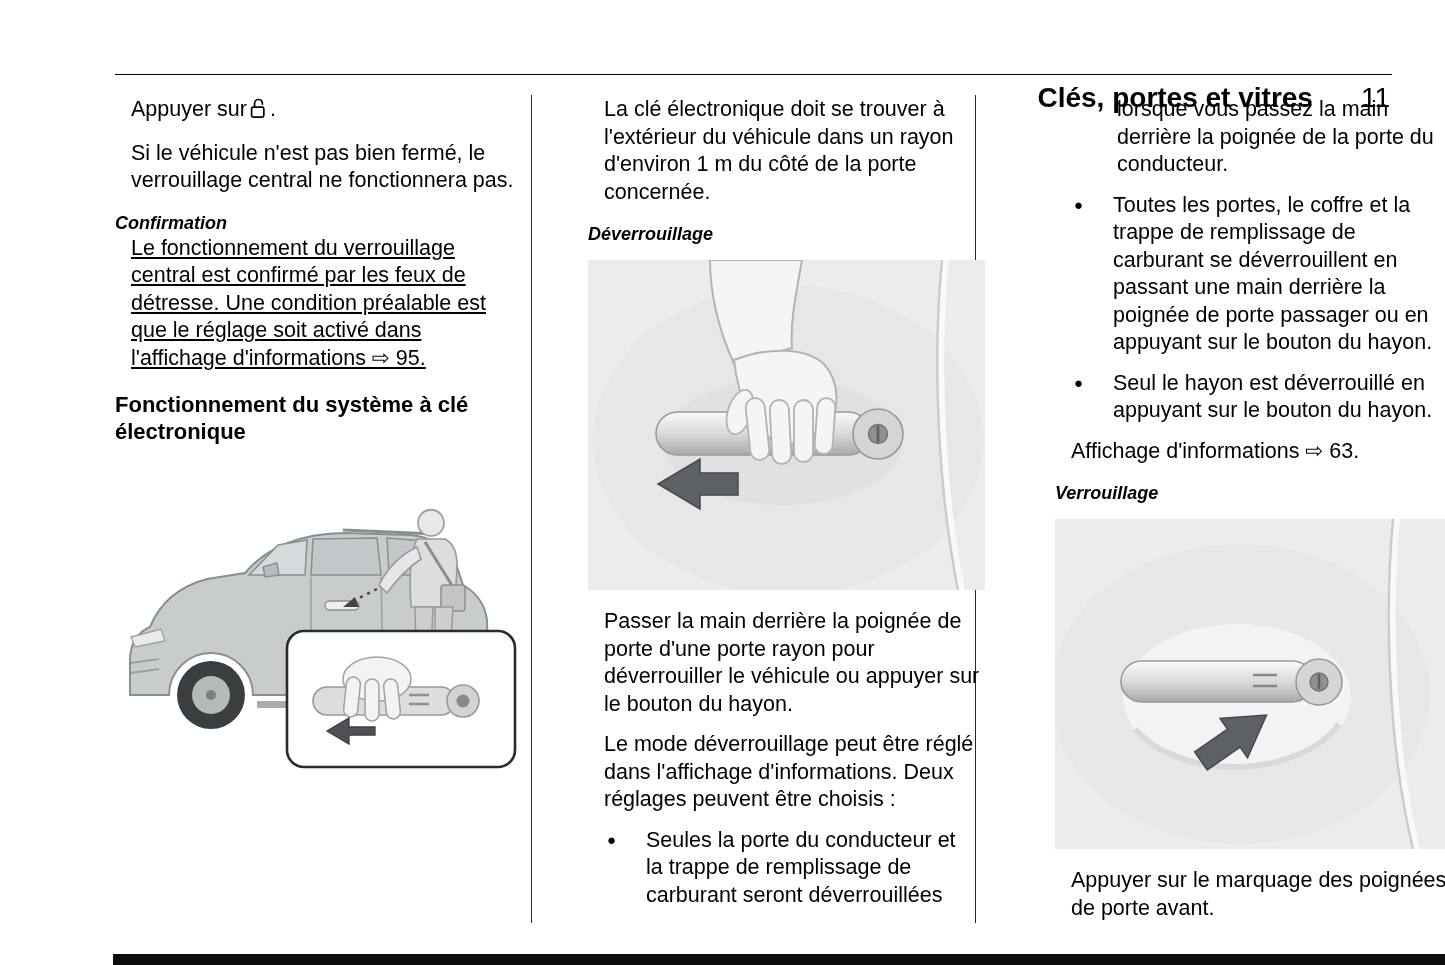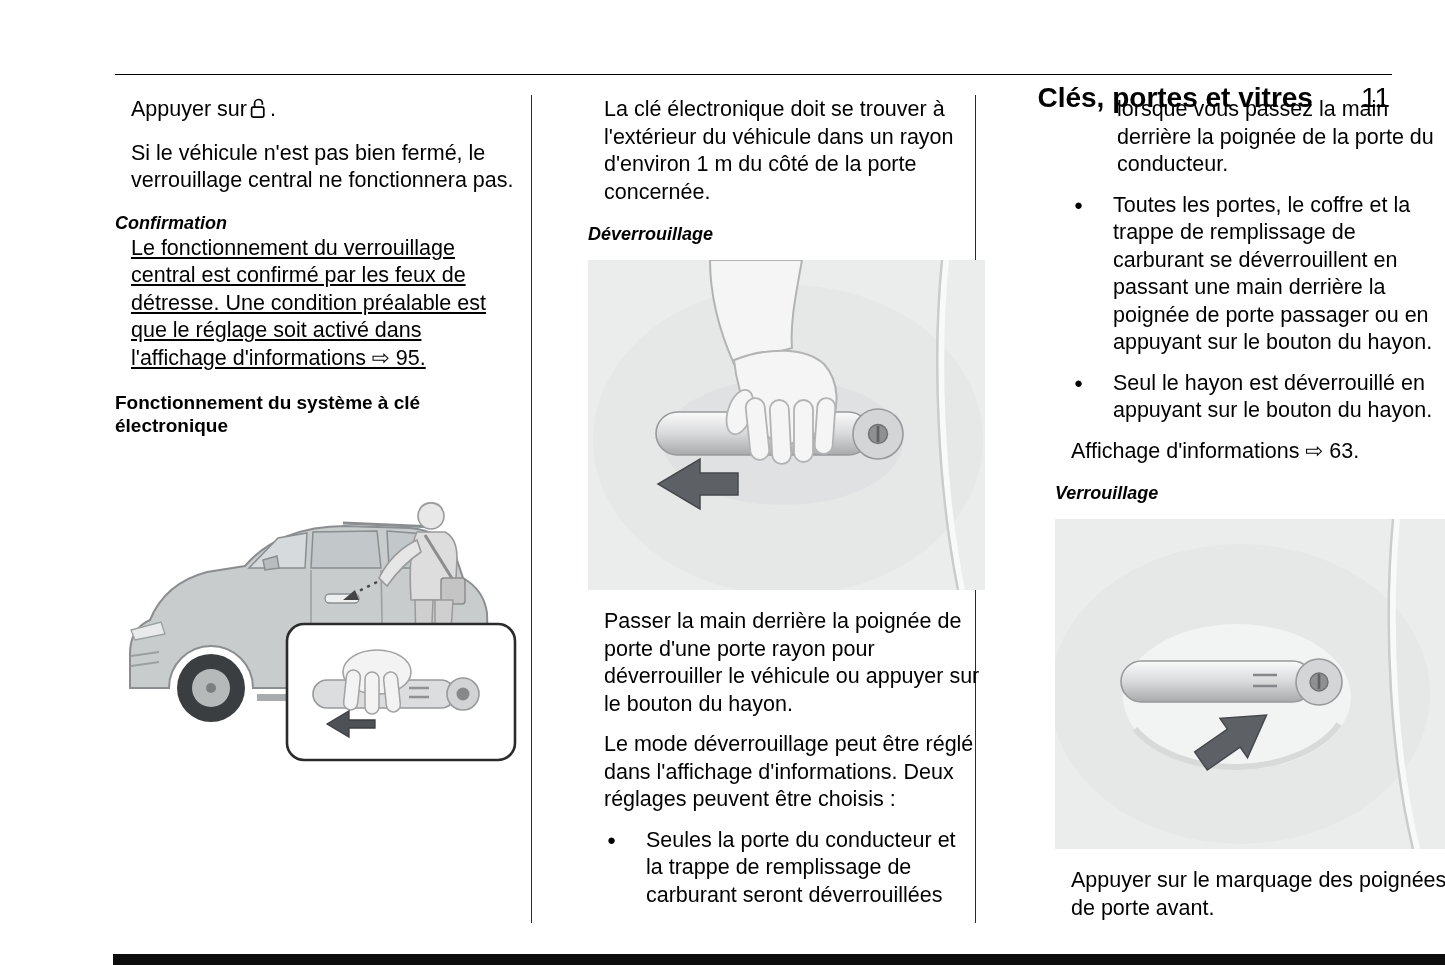"Fonctionnement du système à clé" h2.section { font-size: 19px -> 22px }
